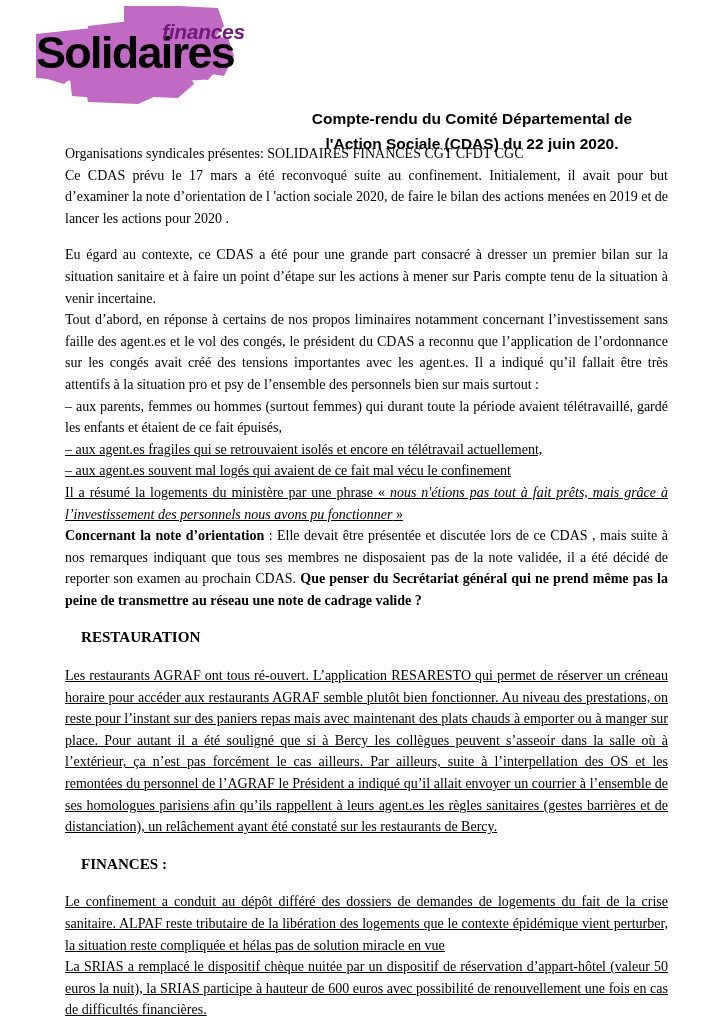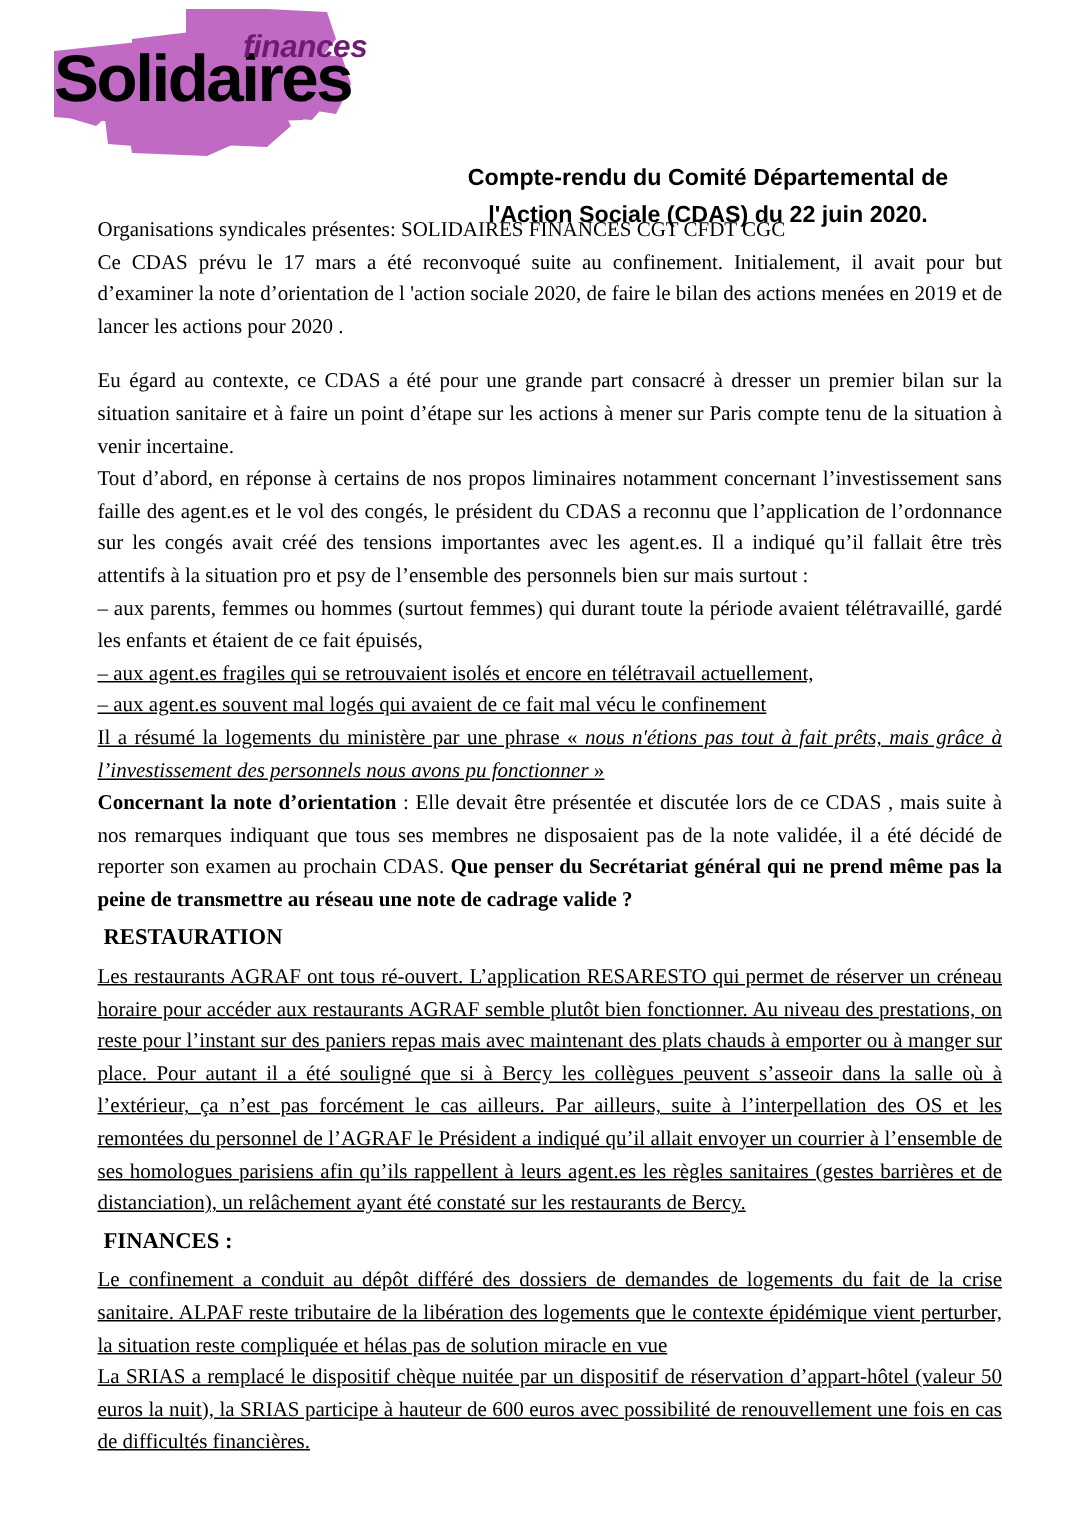"RESTAURATION" .head-line { margin: 4px -> 16px }
